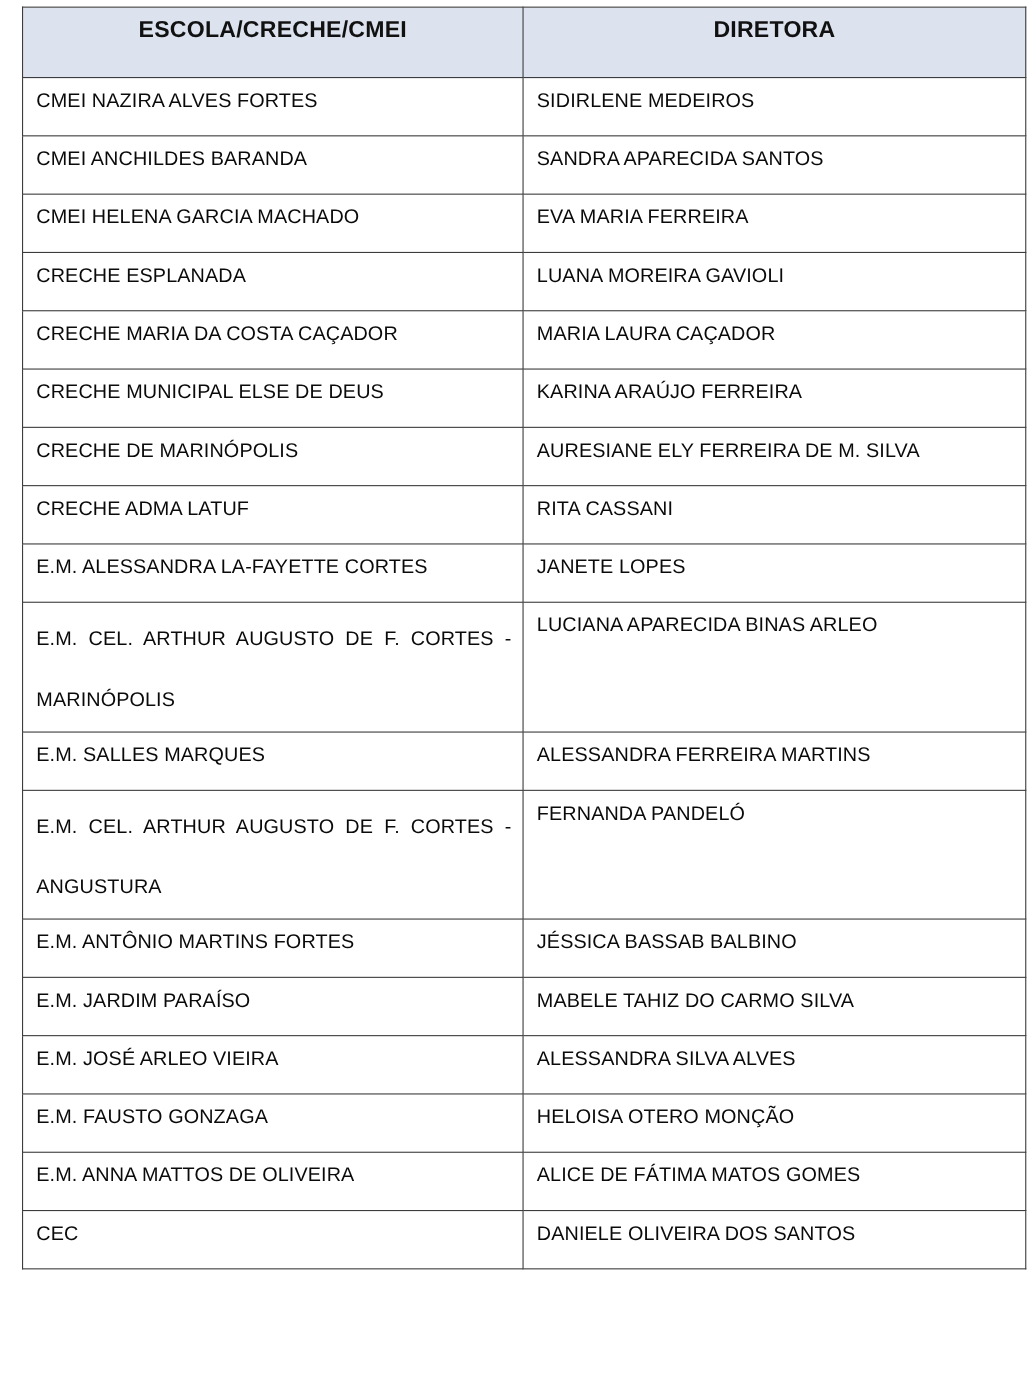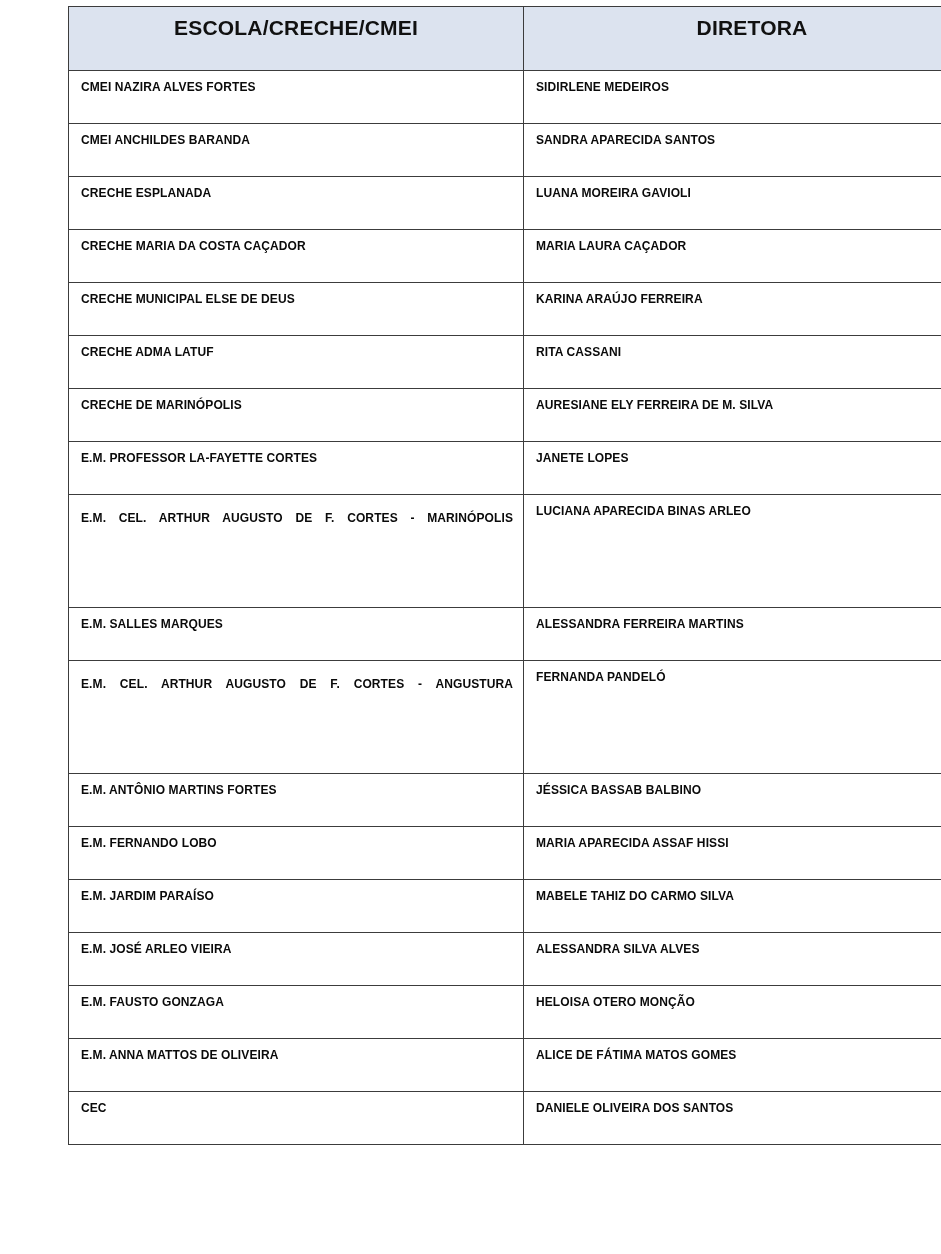"ESCOLA/CRECHE/CMEI" #sheet { margin-left: 48px -> none }
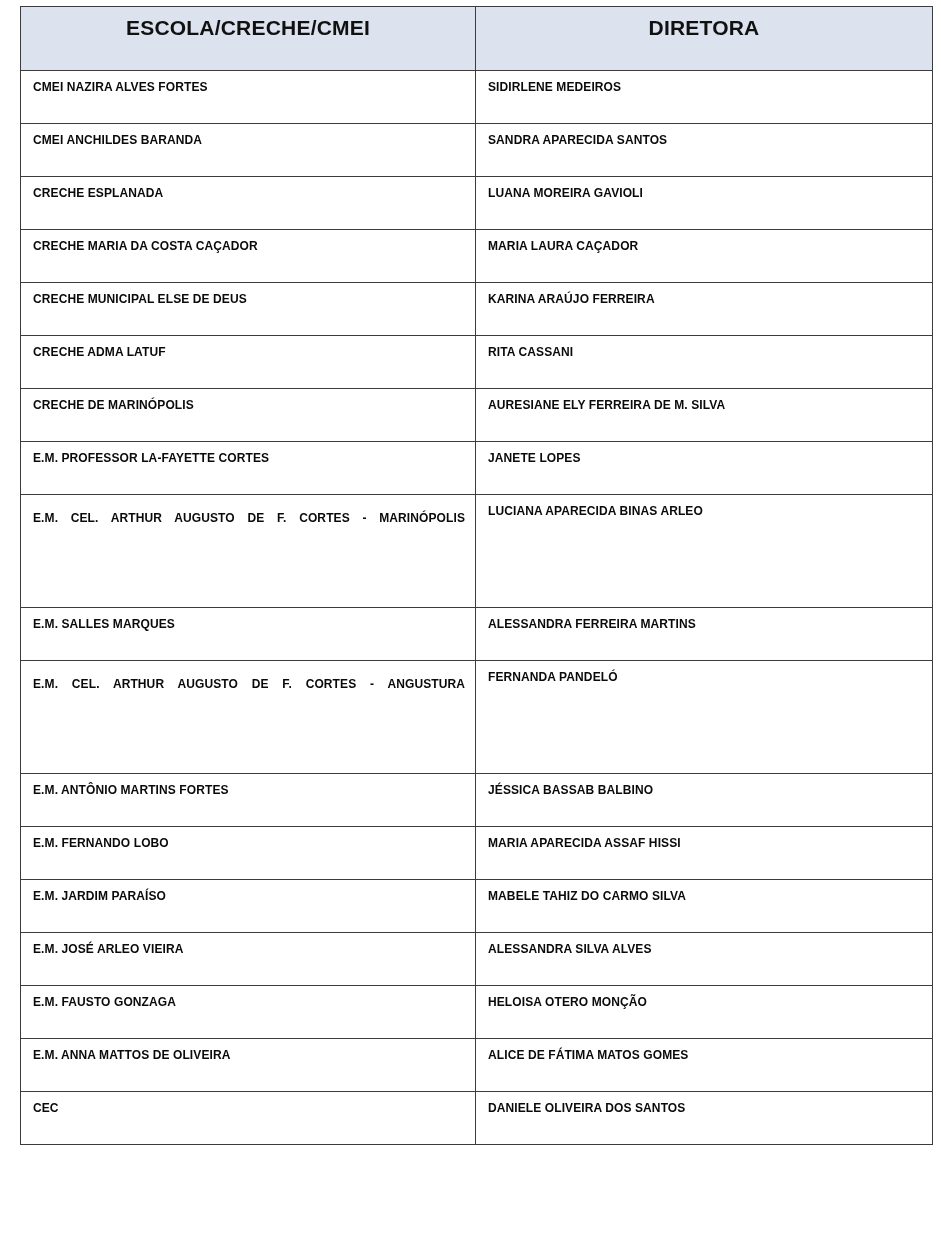"CMEI NAZIRA ALVES FORTES" table.directory tbody td { font-size: 12px -> 18px; font-weight: bold -> normal }
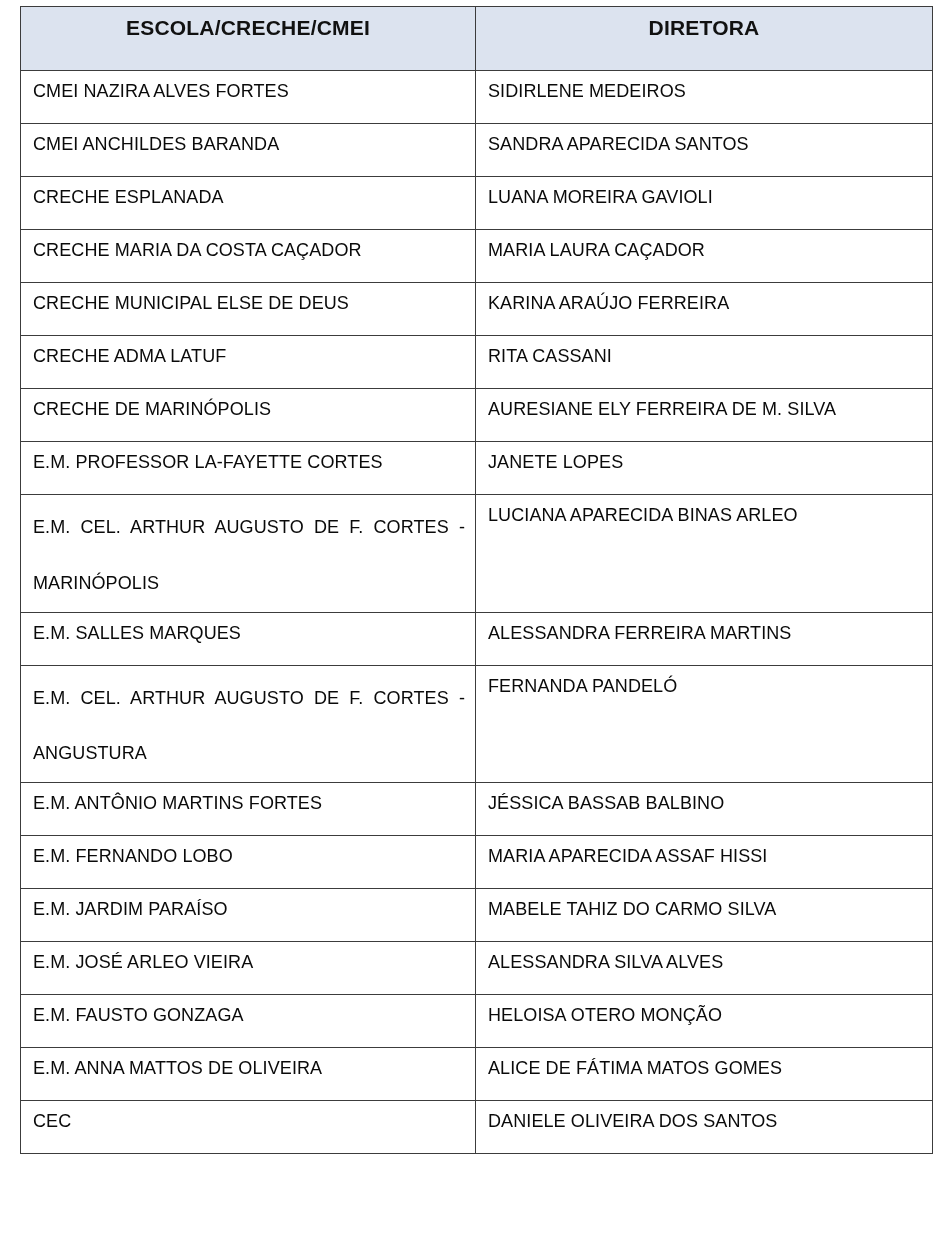"CMEI HELENA GARCIA MACHADO" tr { html: none -> <tr> <td>CMEI HELENA GARCIA MACHADO</td> <td>EVA MARIA FERREIRA</td> </tr> }
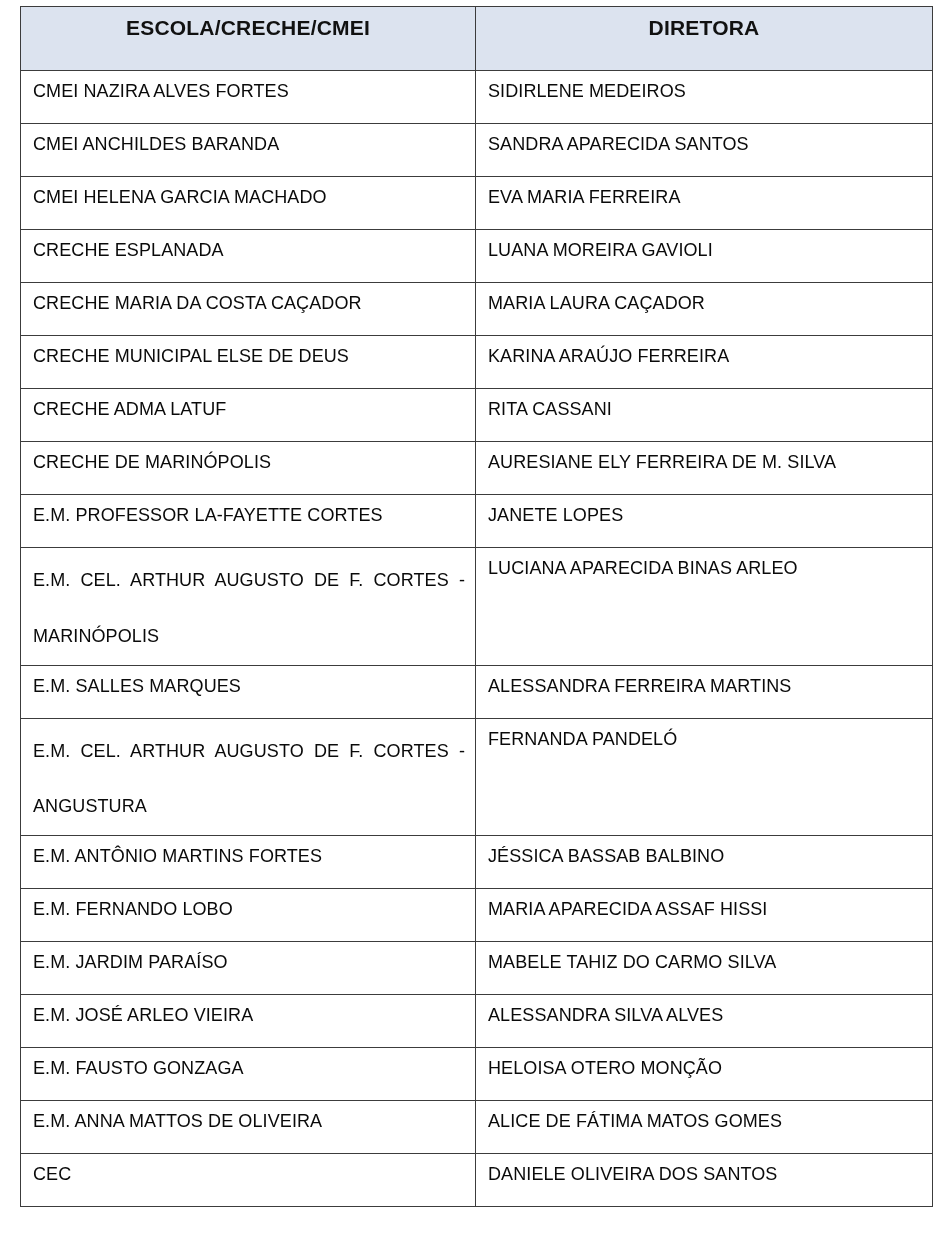"CRECHE ADMA LATUF" tr { order: before "CRECHE DE MARINÓPOLIS" -> after "CRECHE DE MARINÓPOLIS" }
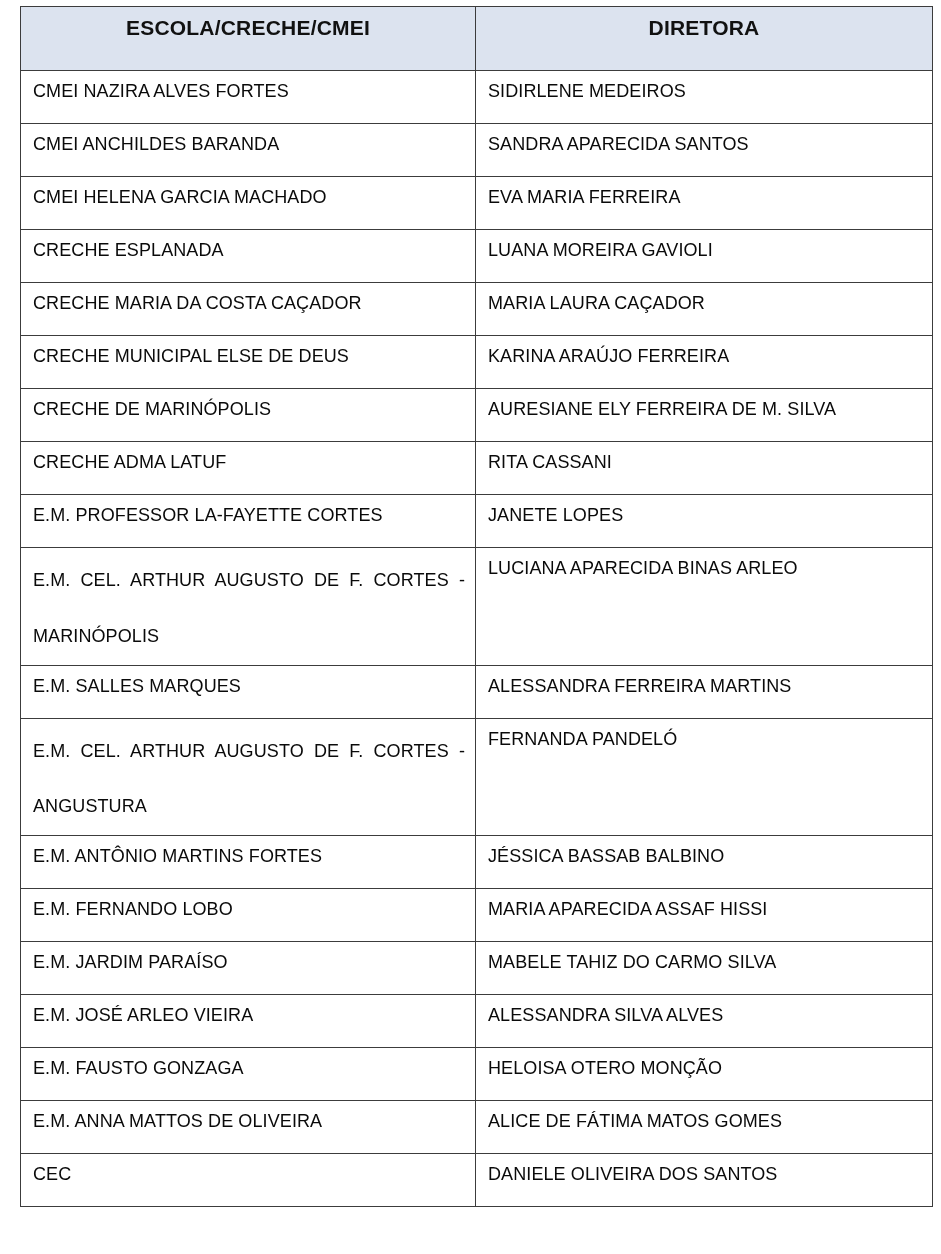"E.M. PROFESSOR LA-FAYETTE CORTES" td.plain { text: PROFESSOR -> ALESSANDRA }
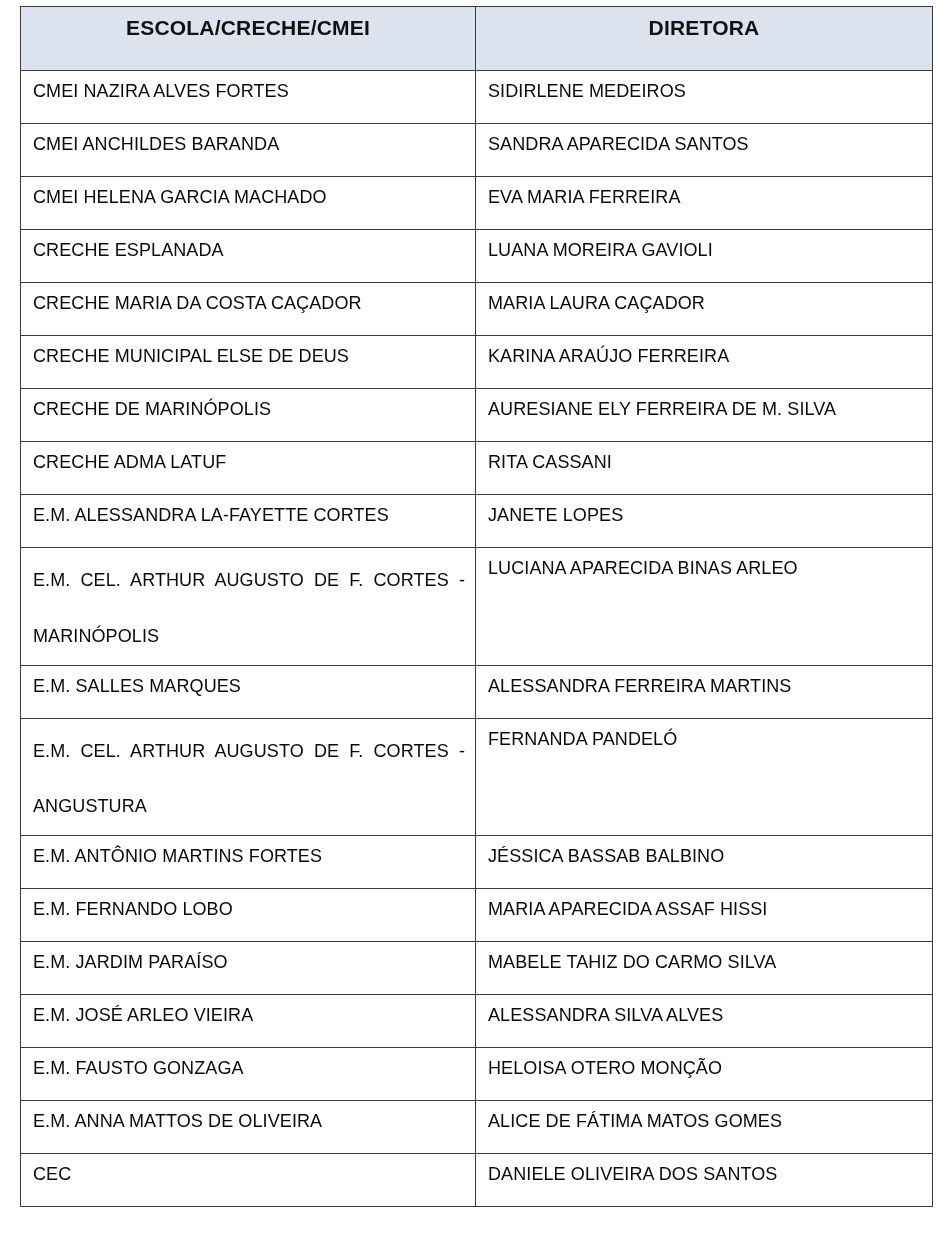"E.M. FERNANDO LOBO" tr { html: <tr> <td>E.M. FERNANDO LOBO</td> <td>MARIA APARECIDA ASSAF HISSI</td> </tr> -> none }
